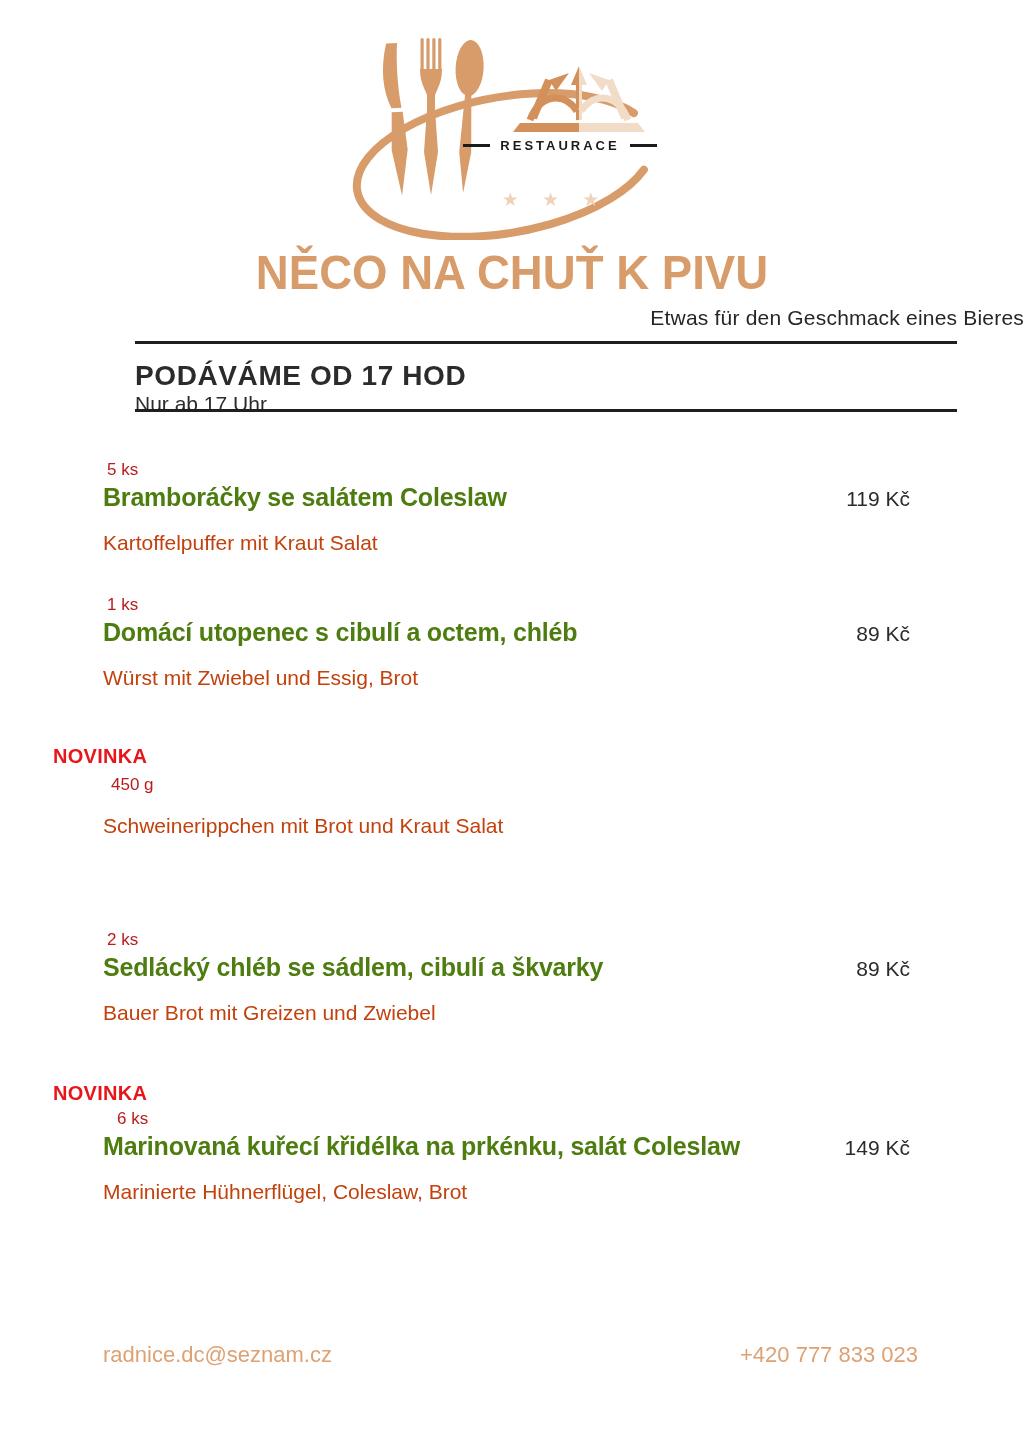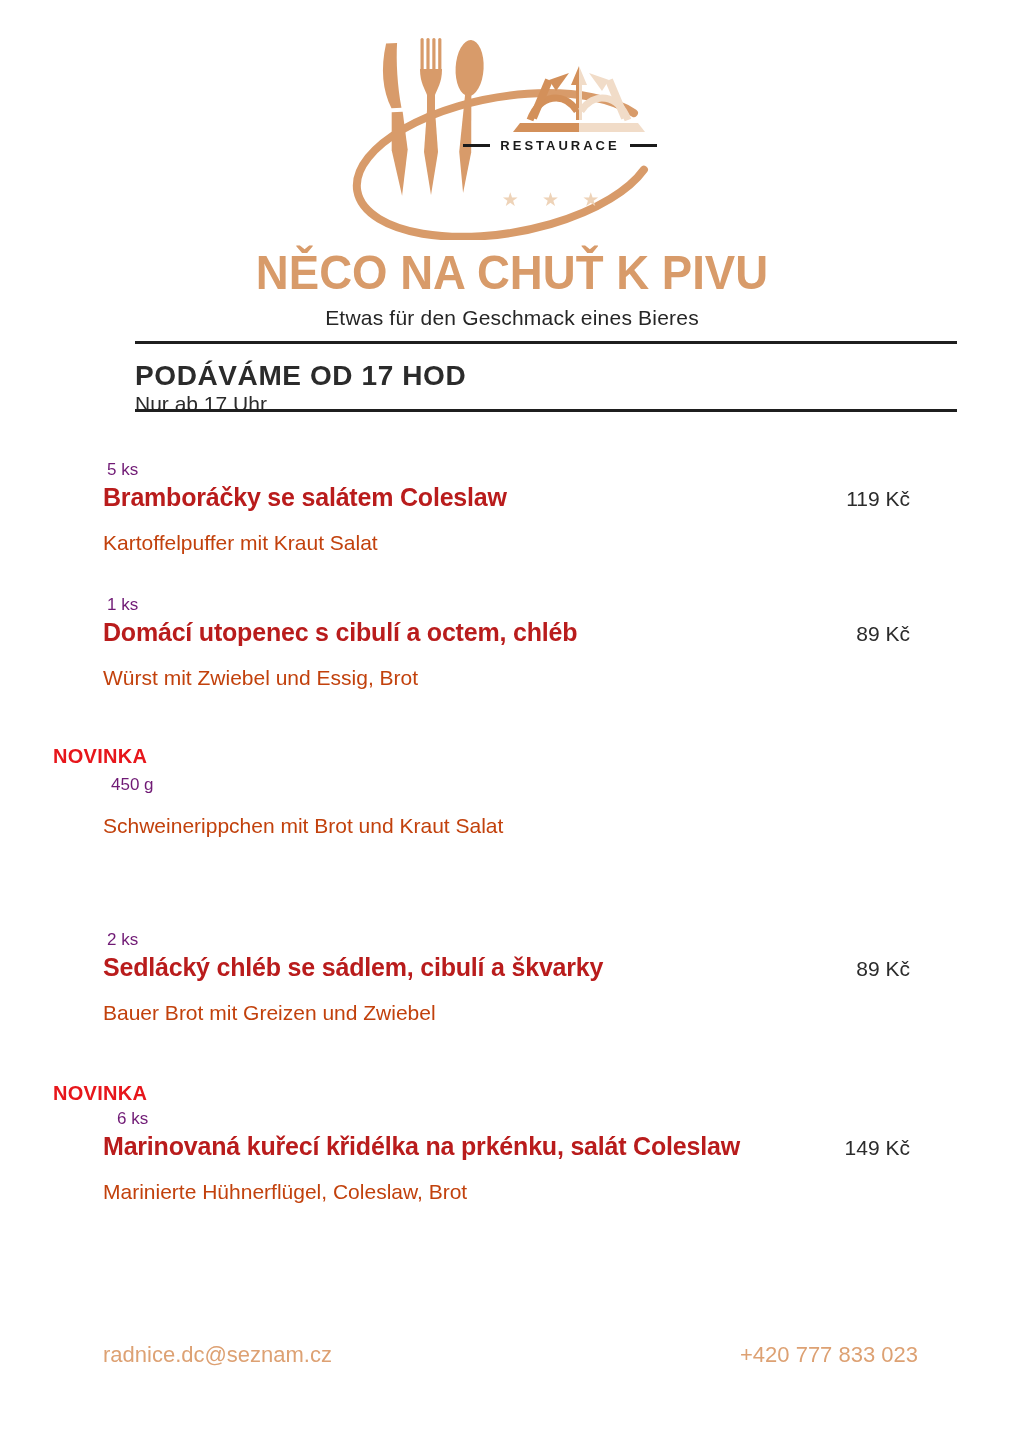"Etwas für den Geschmack eines" .subtitle { text-align: center -> right }
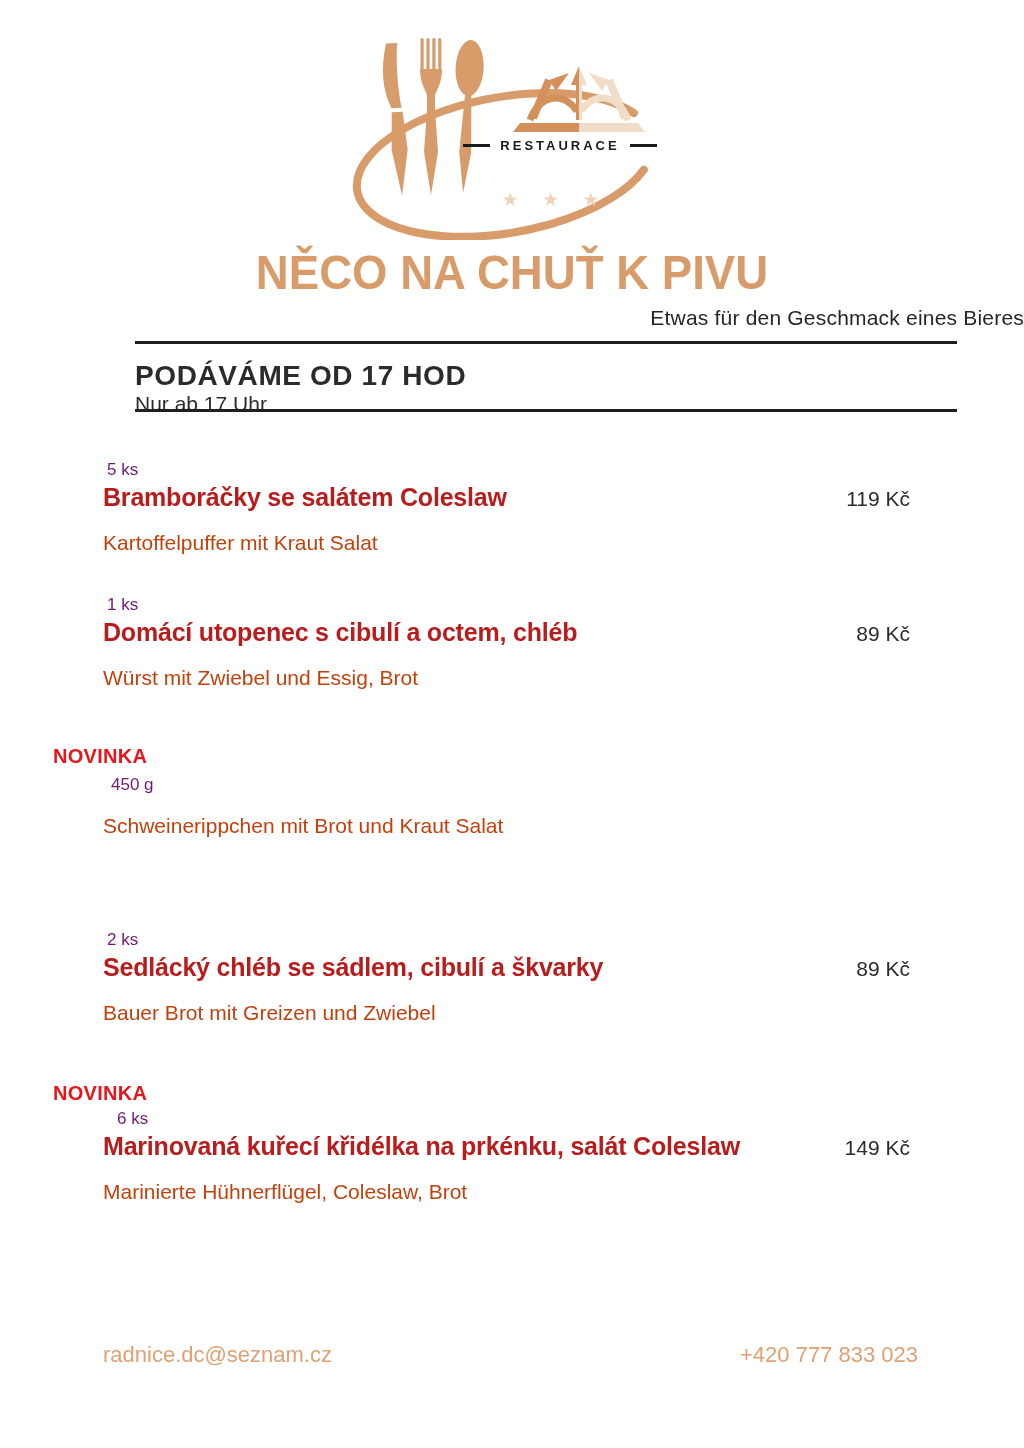"5 ks" .item-qty { color: #701a75 -> #b91c1c }
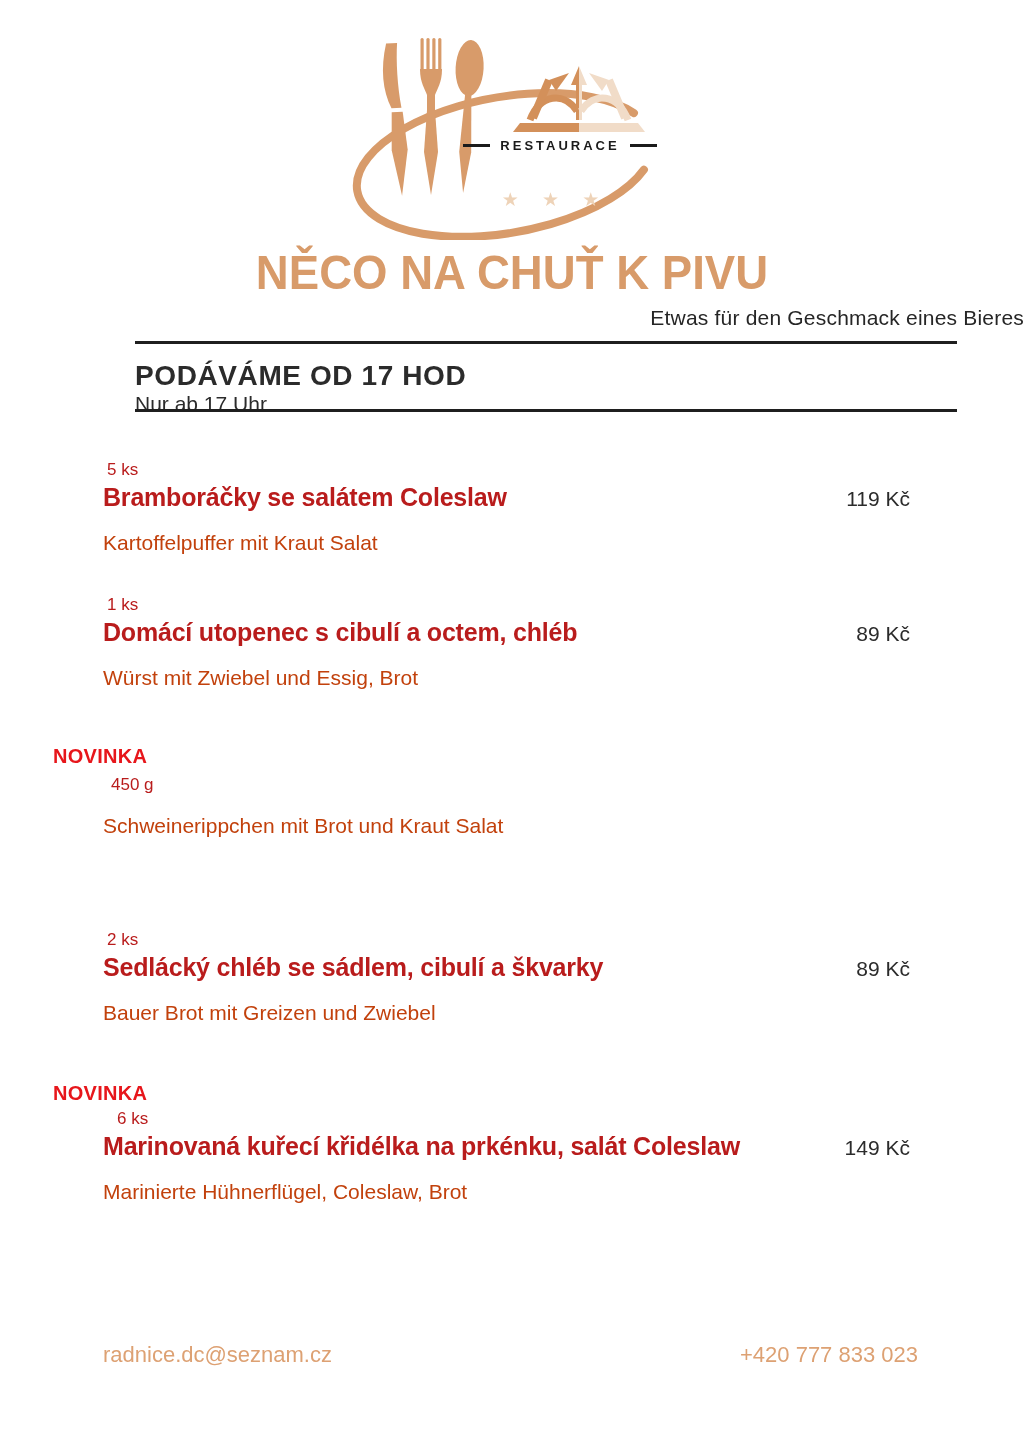"Bramboráčky se salátem Coleslaw" .item-name { color: #b91c1c -> #4d7c0f }
